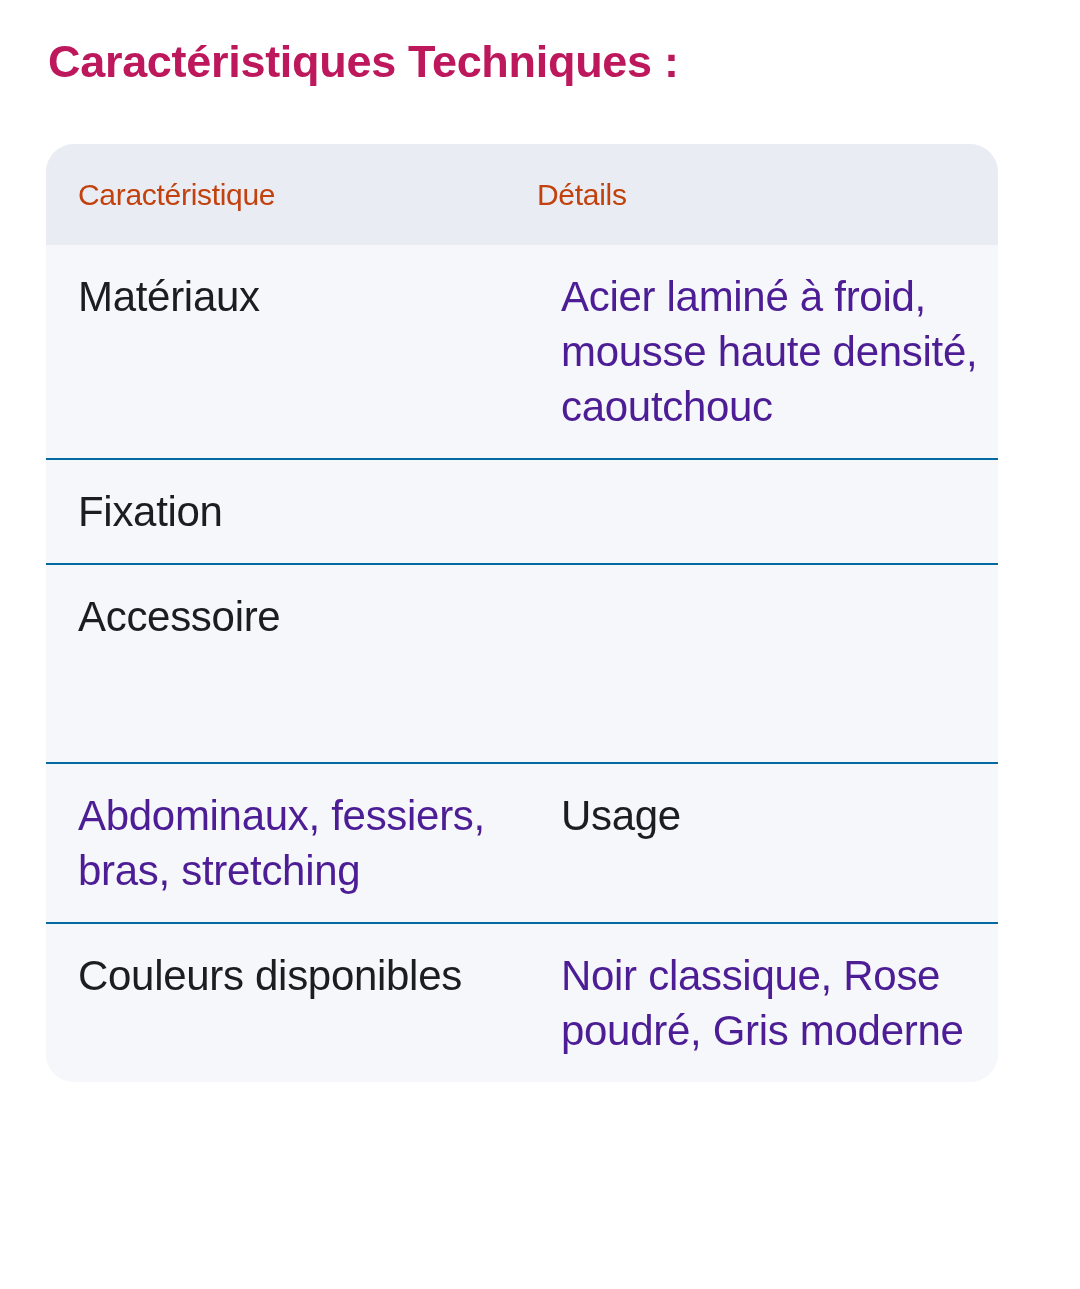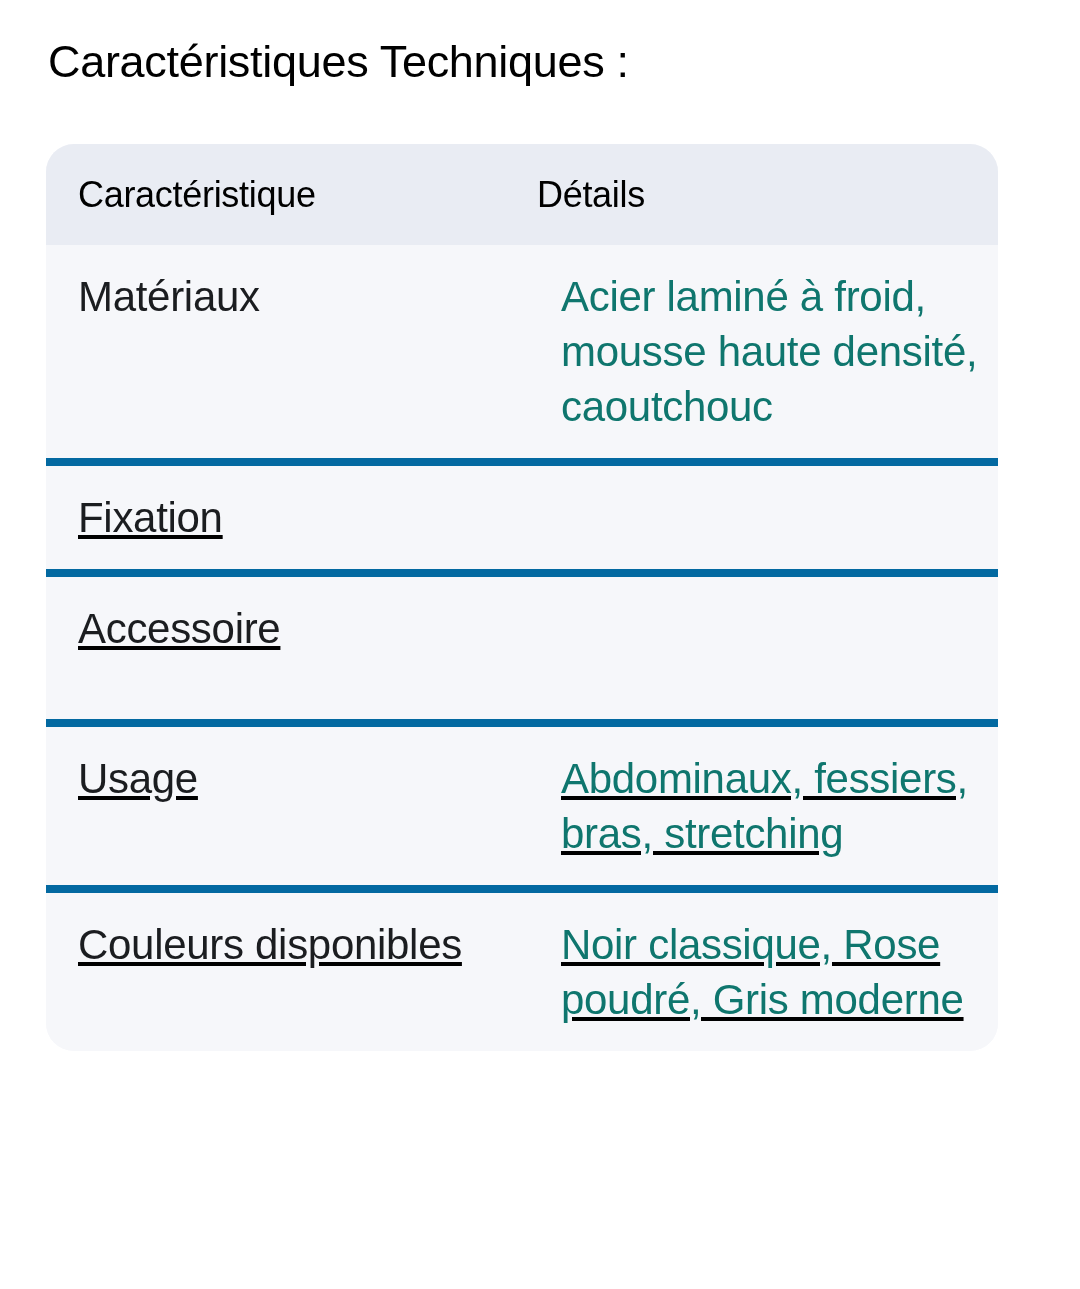"Caractéristiques Techniques :" .title { color: #000000 -> #be185d; font-weight: 400 -> 700 }
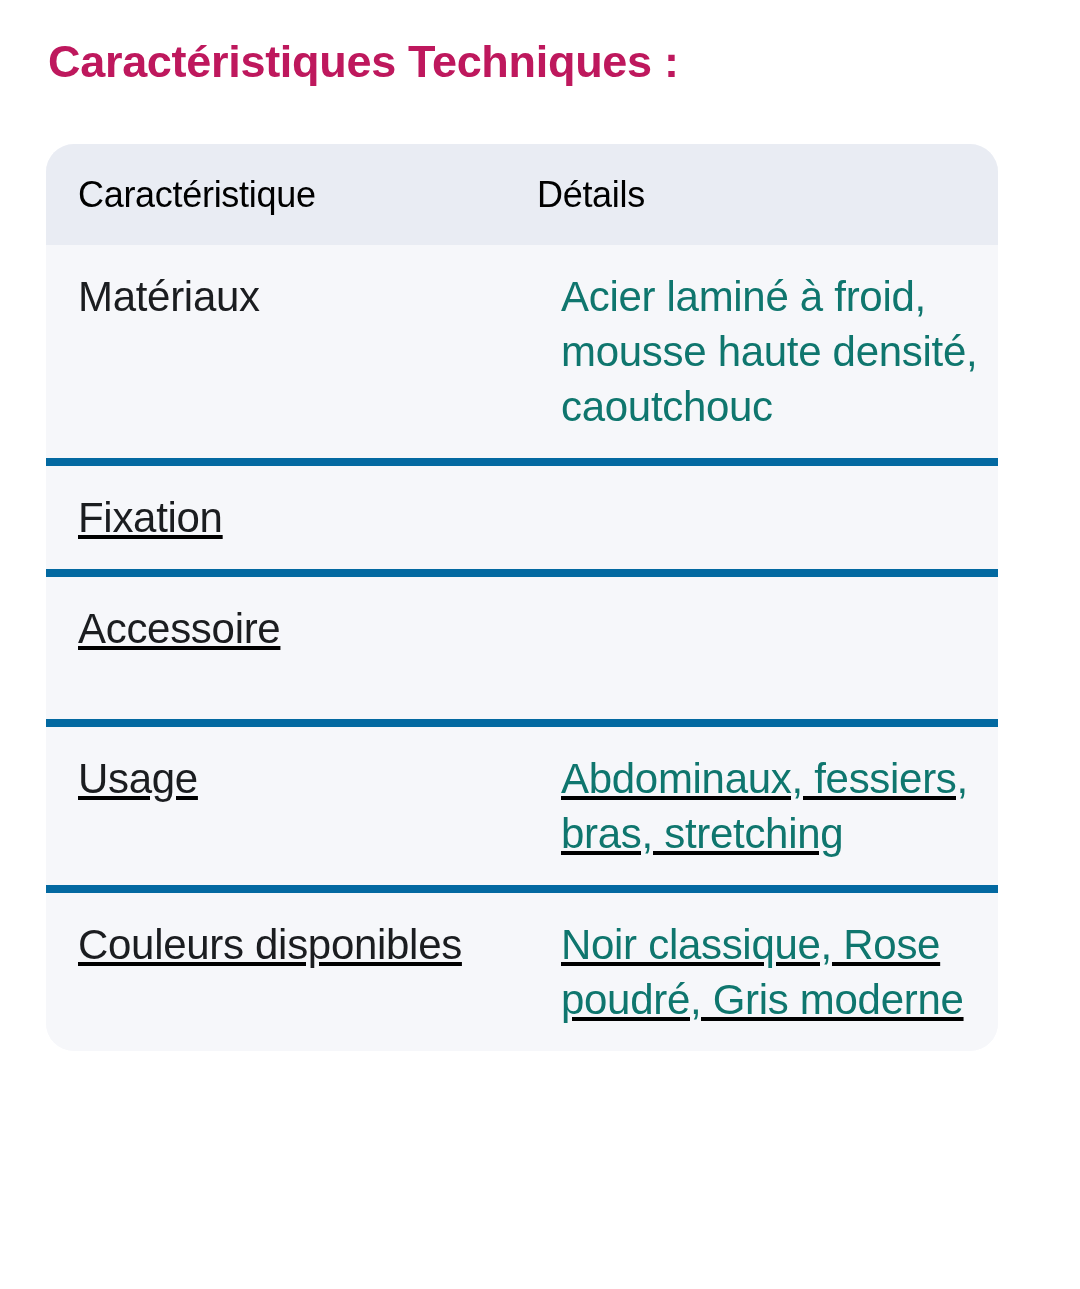"Caractéristique" .th { color: #000000 -> #c2410c; font-size: 36px -> 30px }
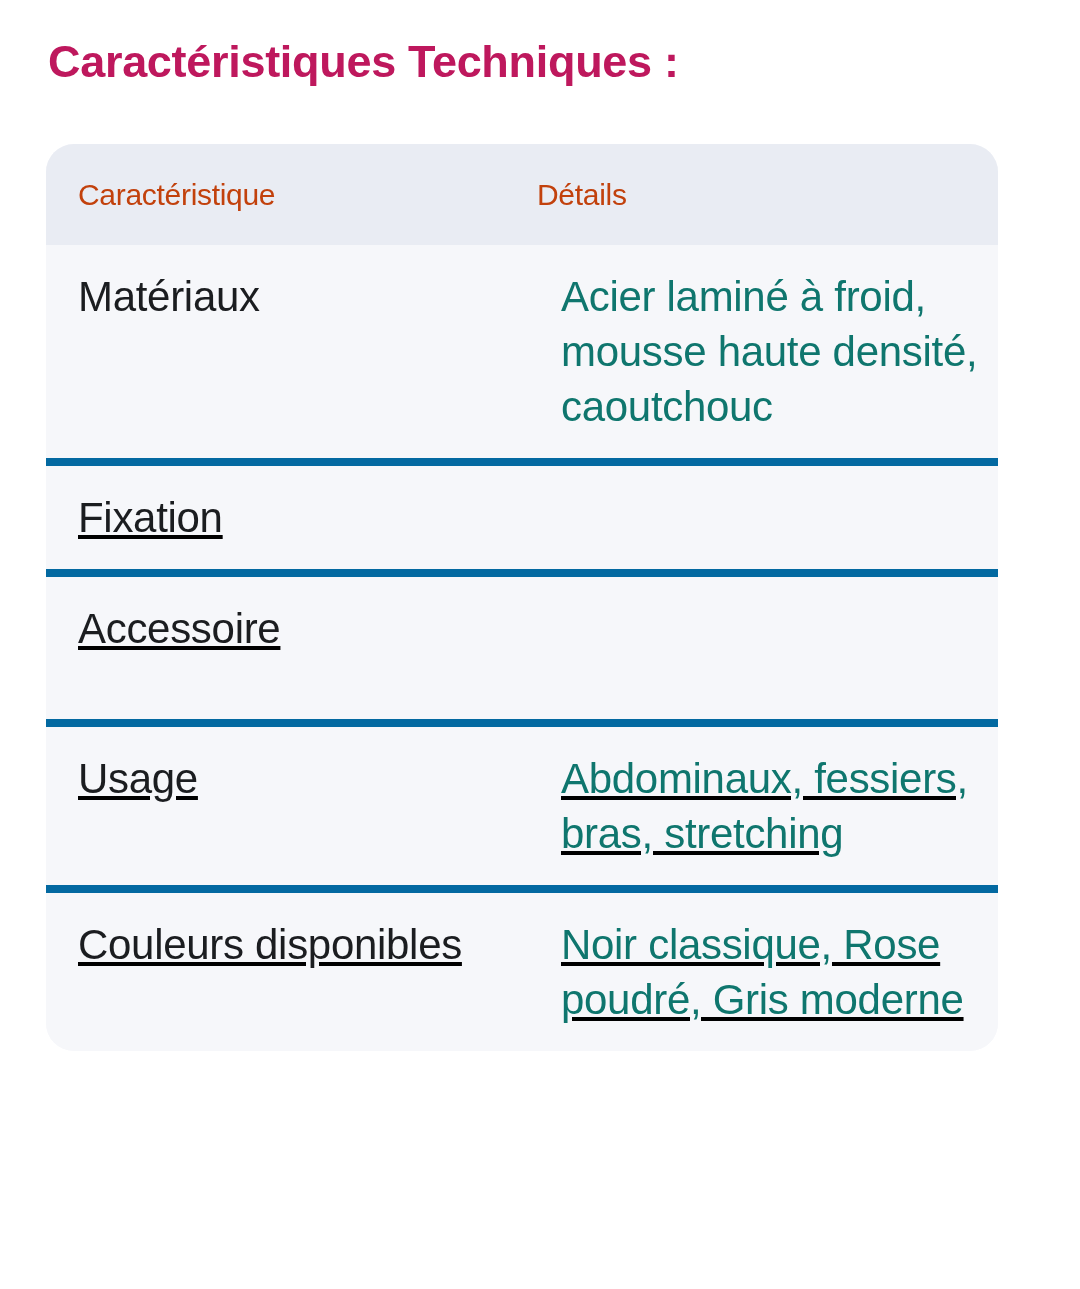"Acier laminé à froid," .td { color: #0f766e -> #4c1d95 }
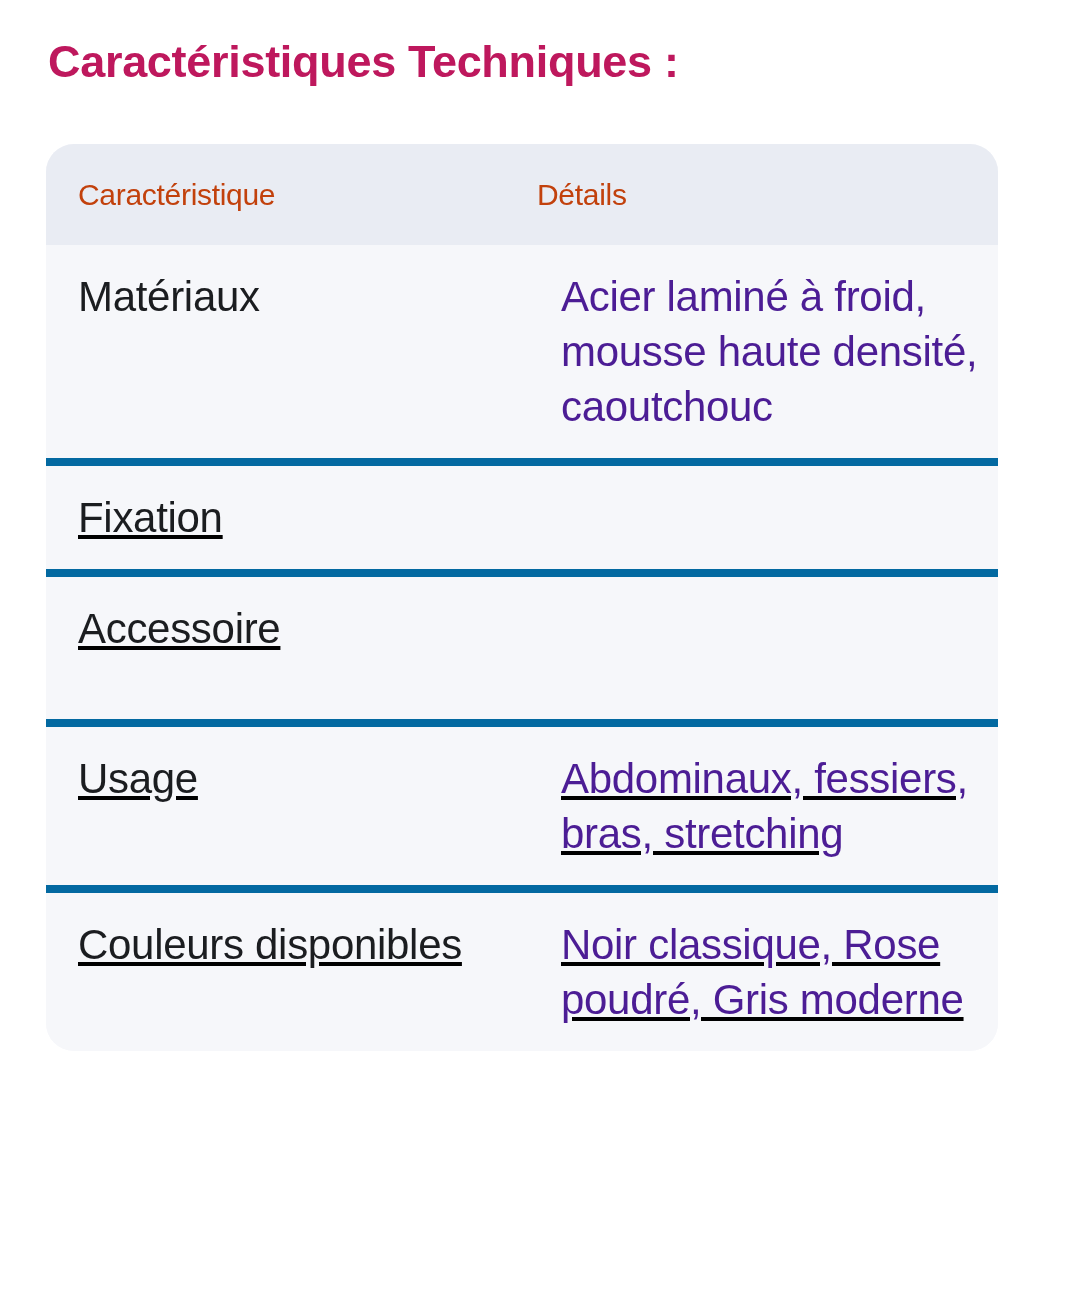"Fixation" .tr.divided { border-top: 8px solid #0369a1 -> 2px solid #0369a1; text-decoration: underline -> none }
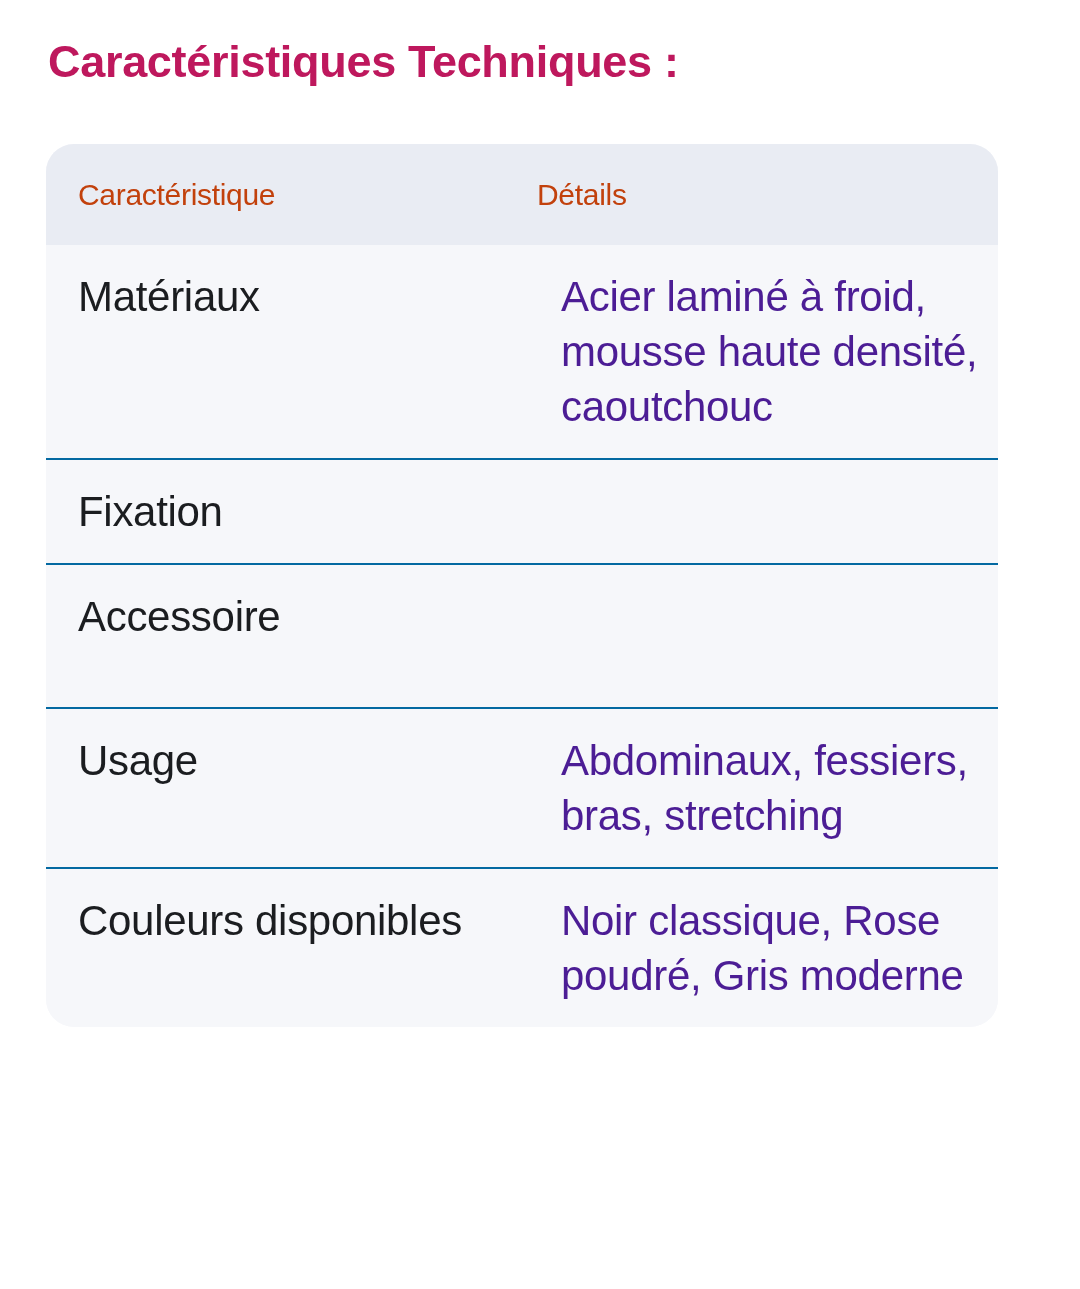"Accessoire" .tr.row-tall { padding-bottom: 63px -> 118px }
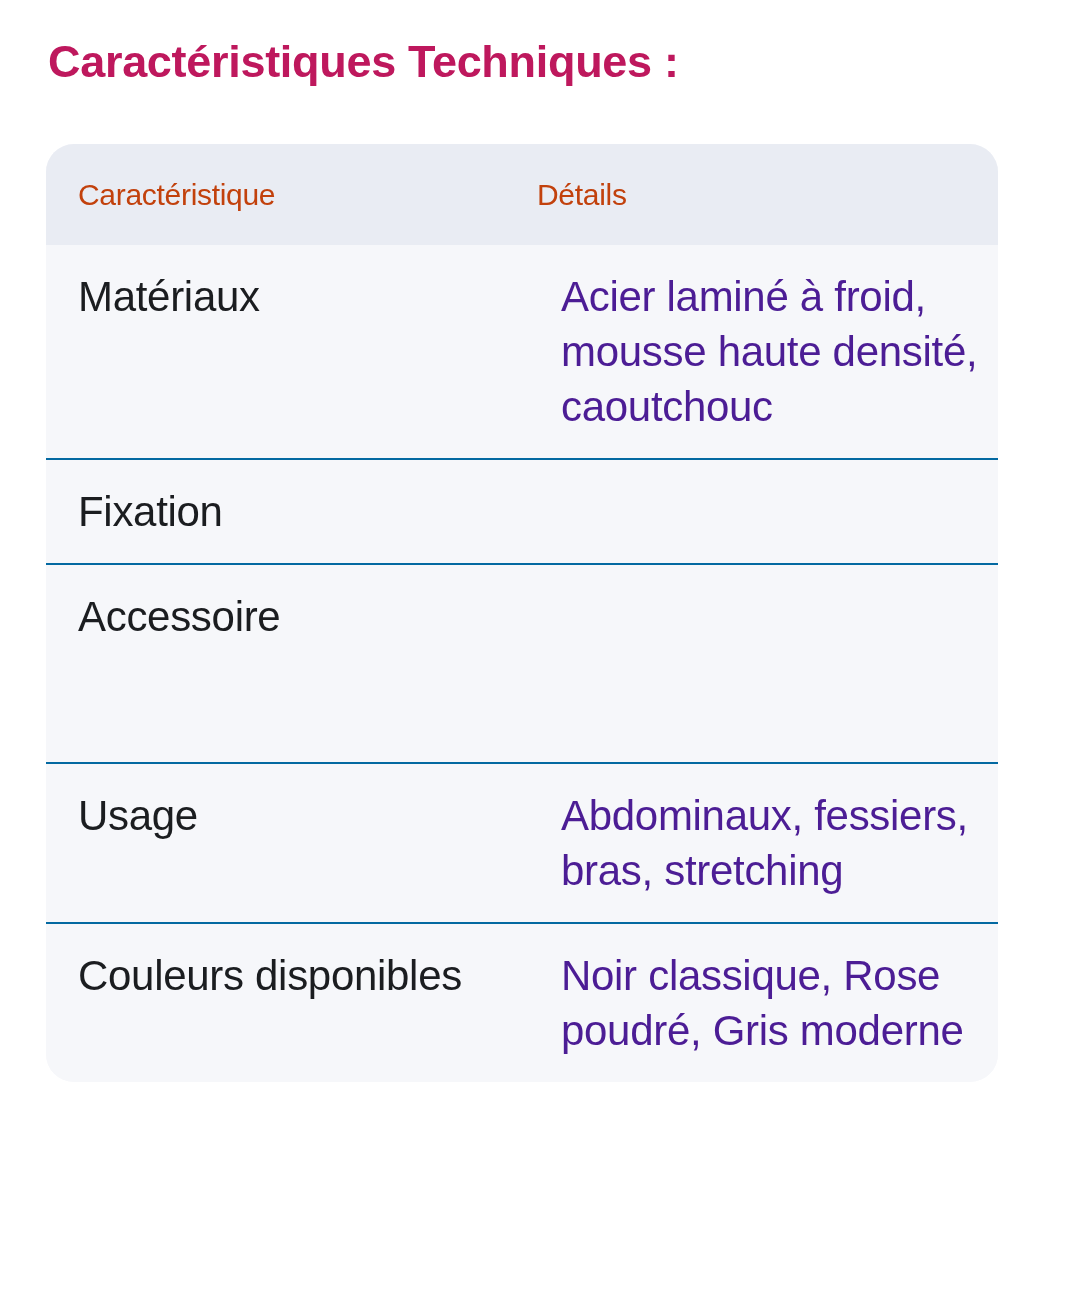"Usage" div.td { order: before "Abdominaux, fessiers," -> after "Abdominaux, fessiers," }
